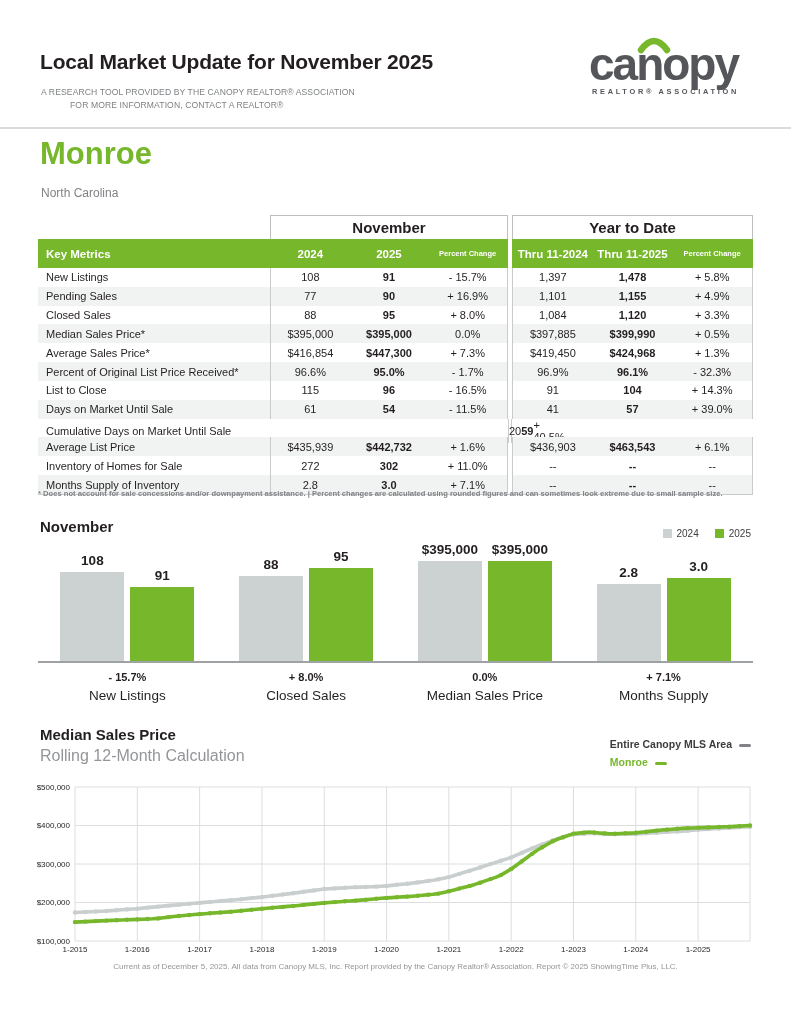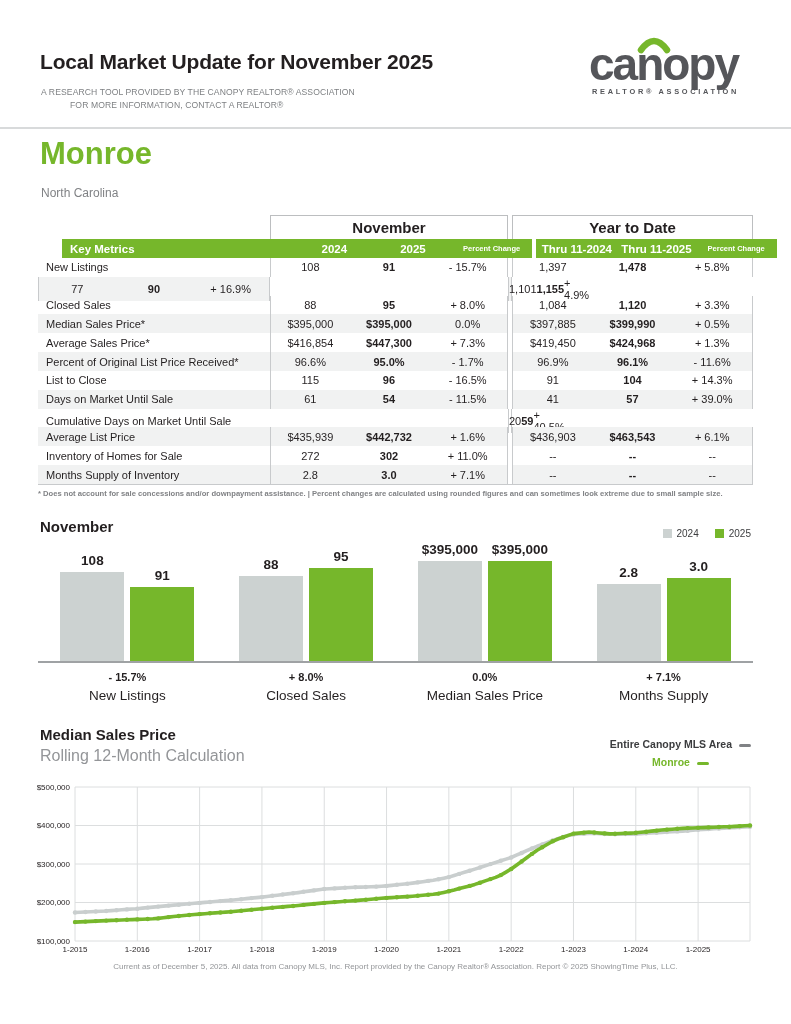"Key Metrics" .grow { height: 19px -> 29px; margin-left: 24px -> none }
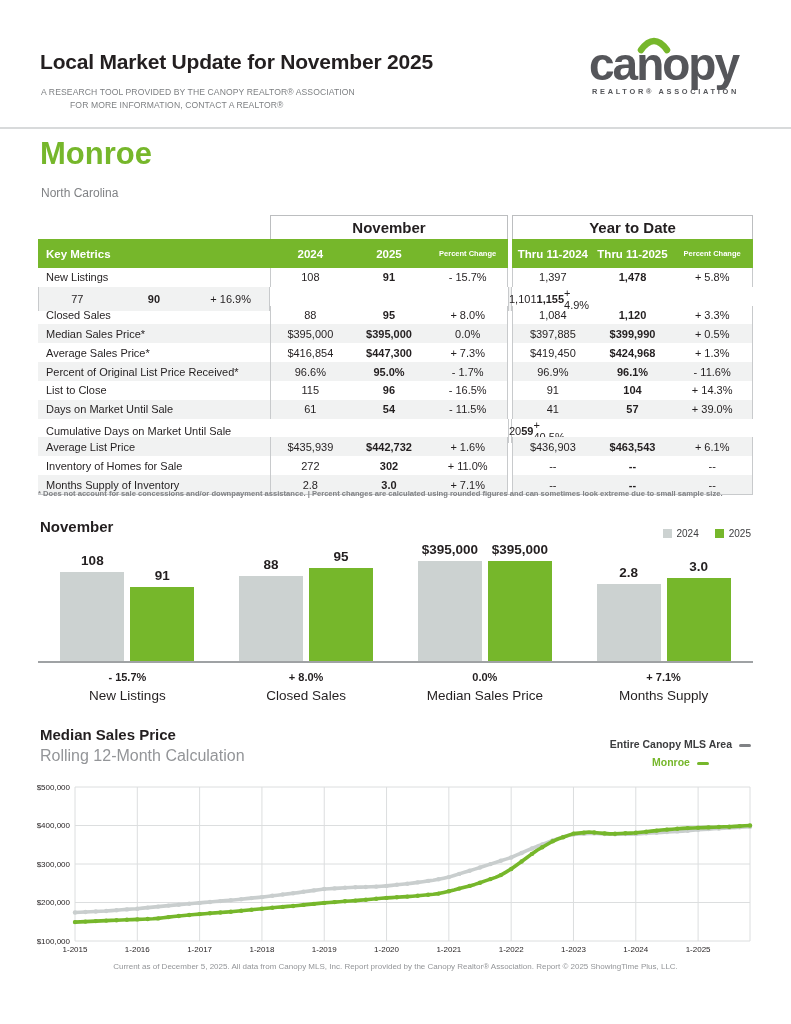"Pending Sales" div.c { html: none -> <div>Pending Sales</div> }
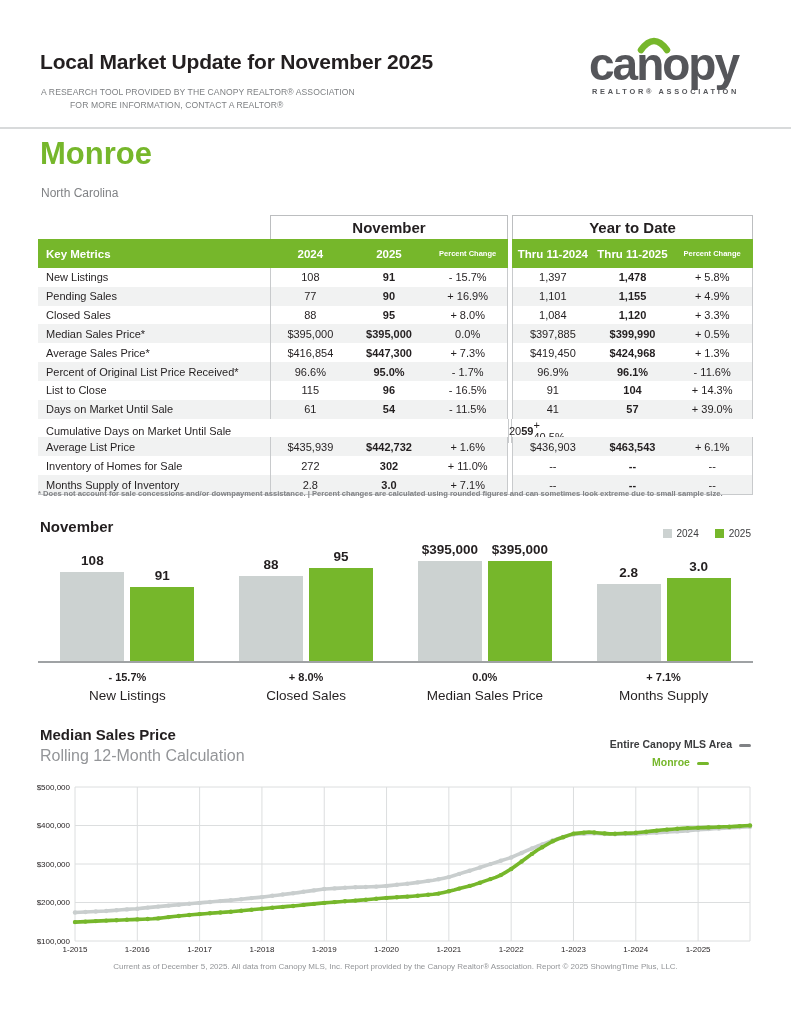"- 11.6%" div.c { text: 11.6% -> 32.3% }
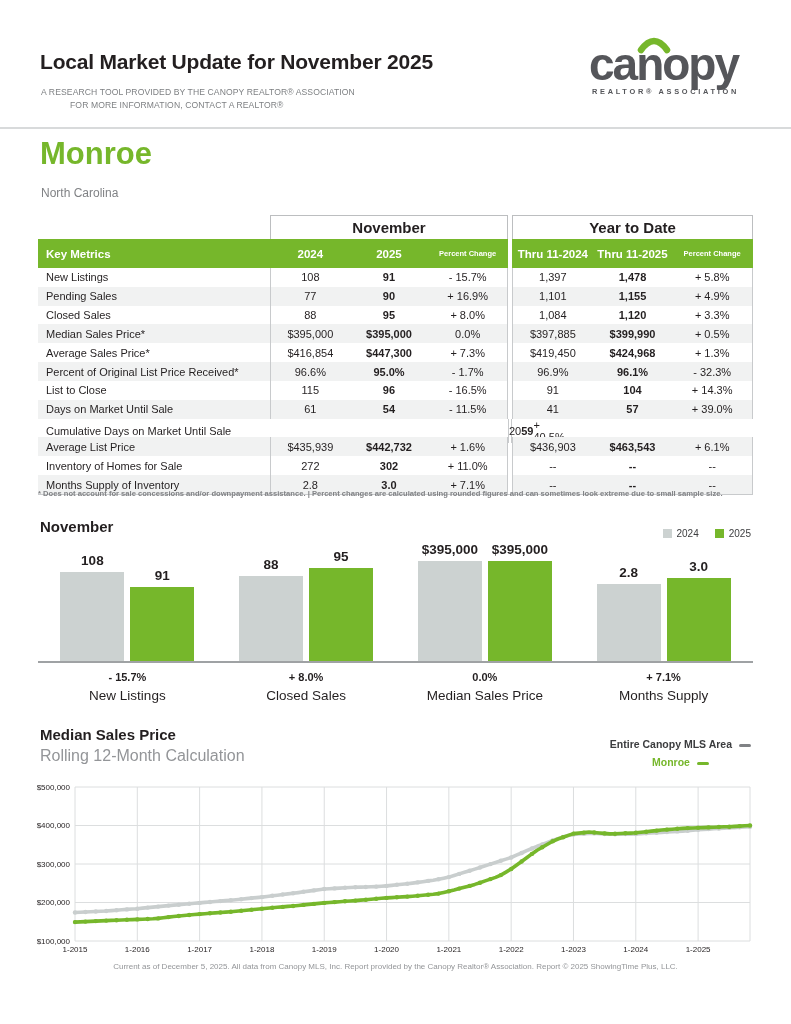"Entire Canopy MLS Area" .lc-legend { text-align: center -> left }
